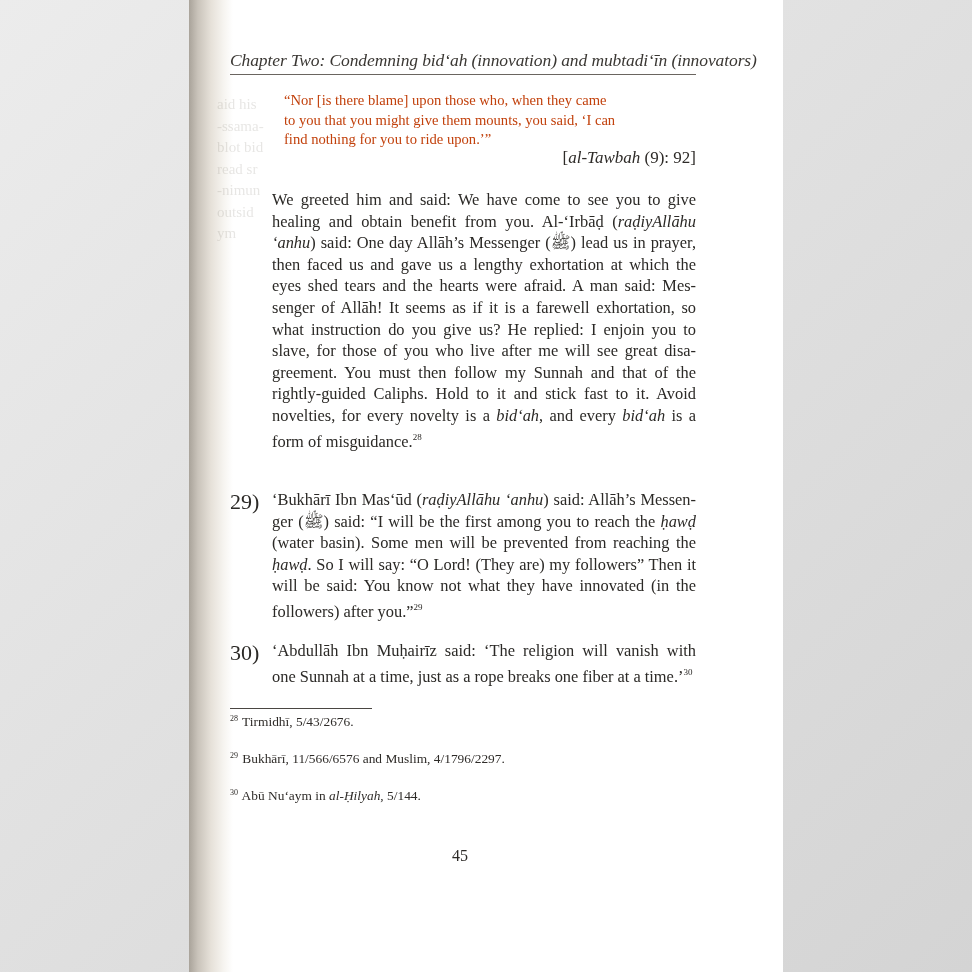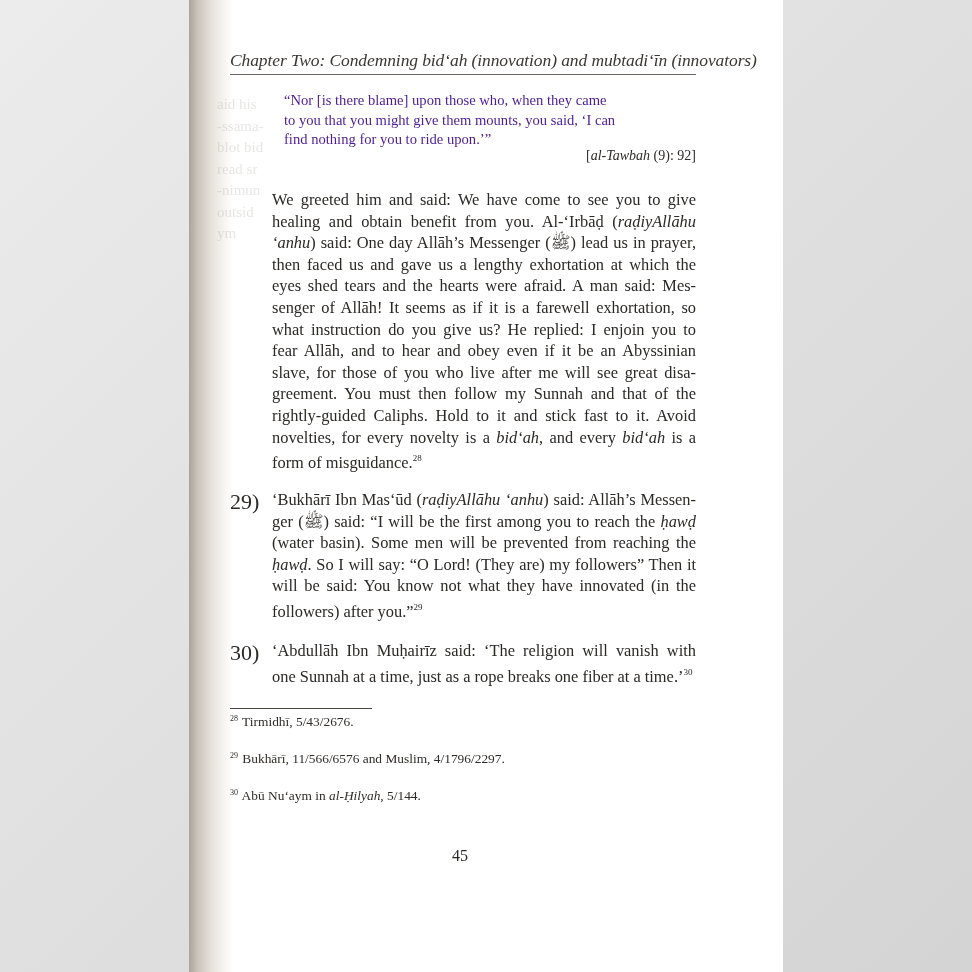"“Nor [is there blame] upon" .quote { color: #4c1d95 -> #c2410c }
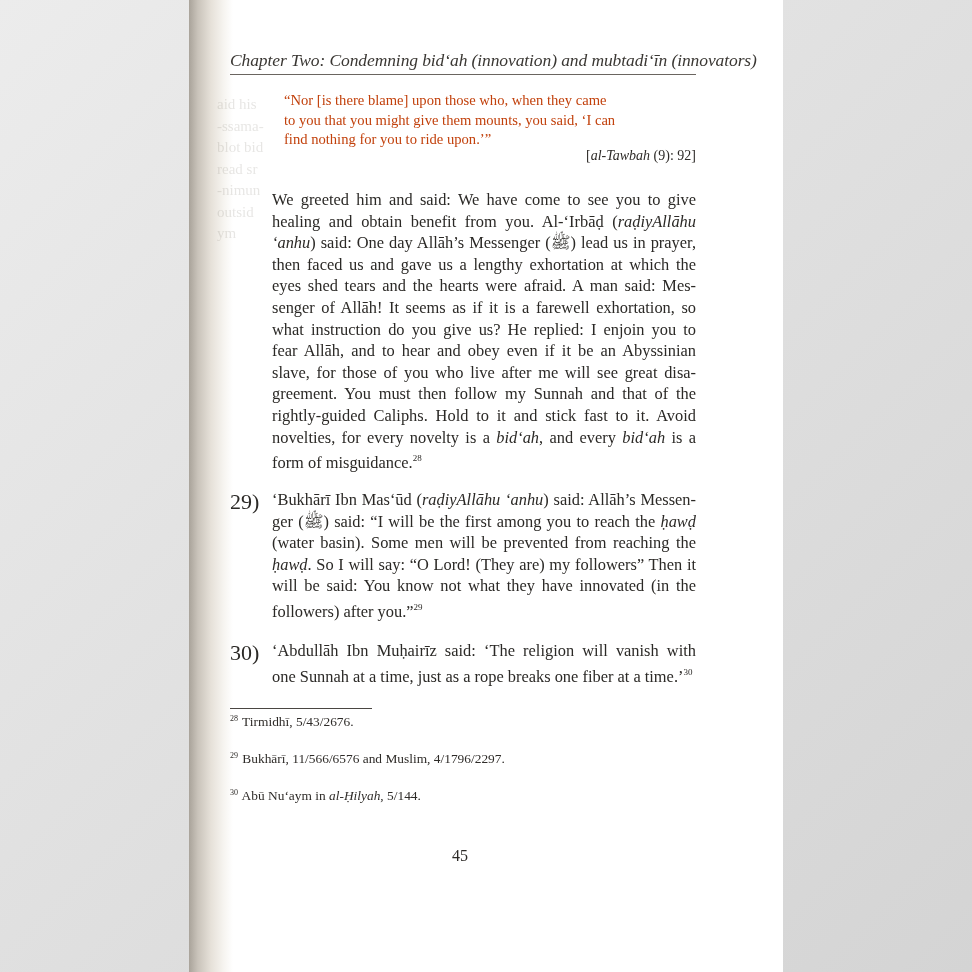"[al-Tawbah (9): 92]" .citation { font-size: 14px -> 17px }
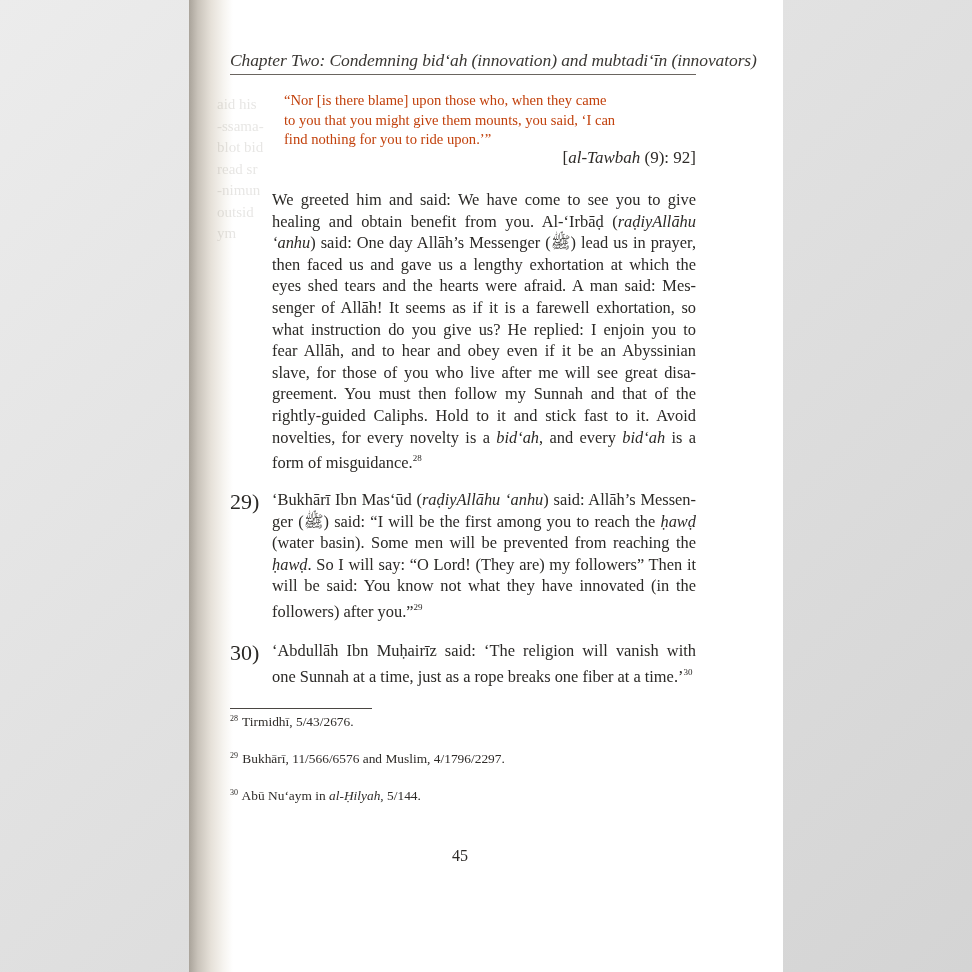"fear Allāh, and to hear" span.line { html: <span>fear Allāh, and to hear and obey even if it be an Abyssinian</span> -> none }
